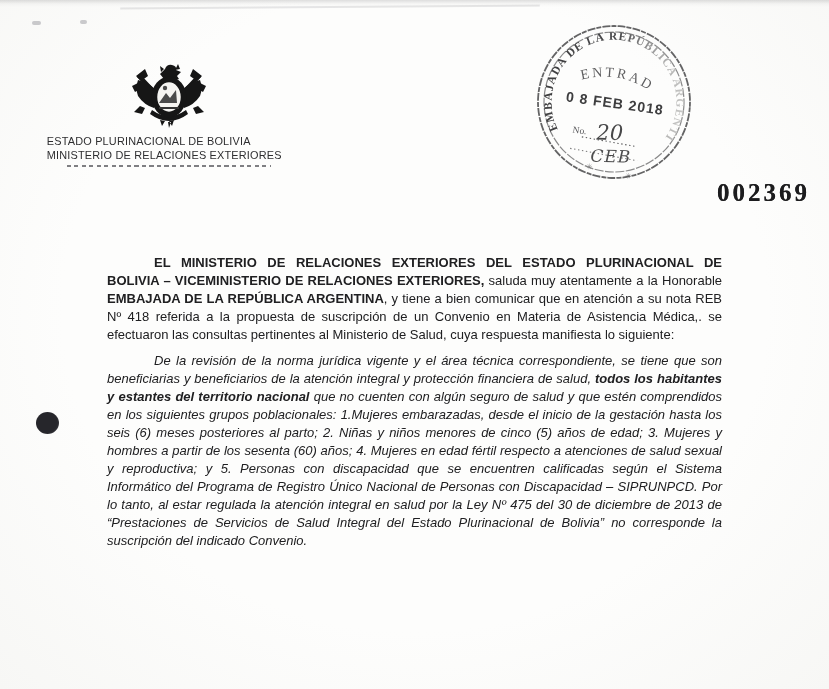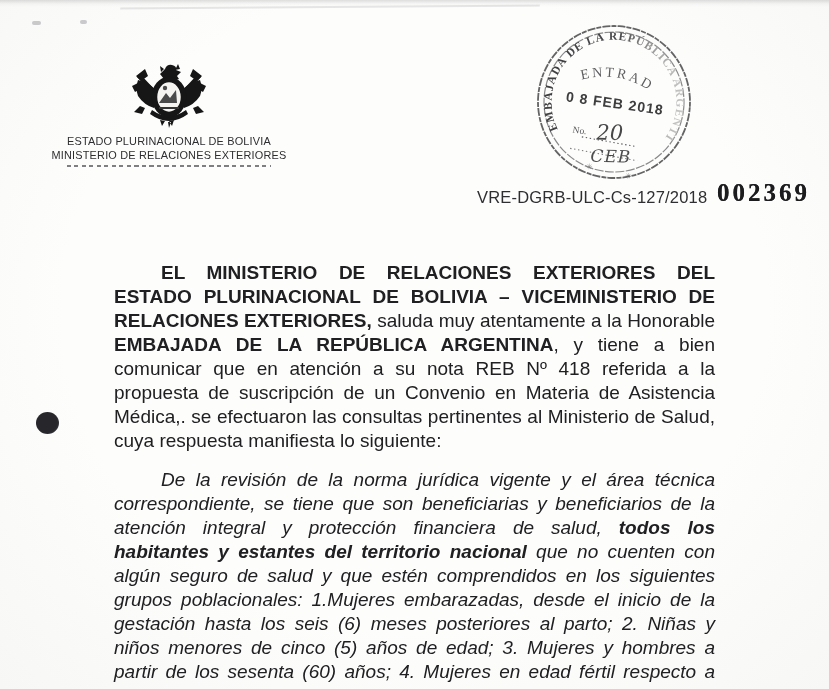"ESTADO PLURINACIONAL DE BOLIVIA" .letterhead { text-align: center -> none }
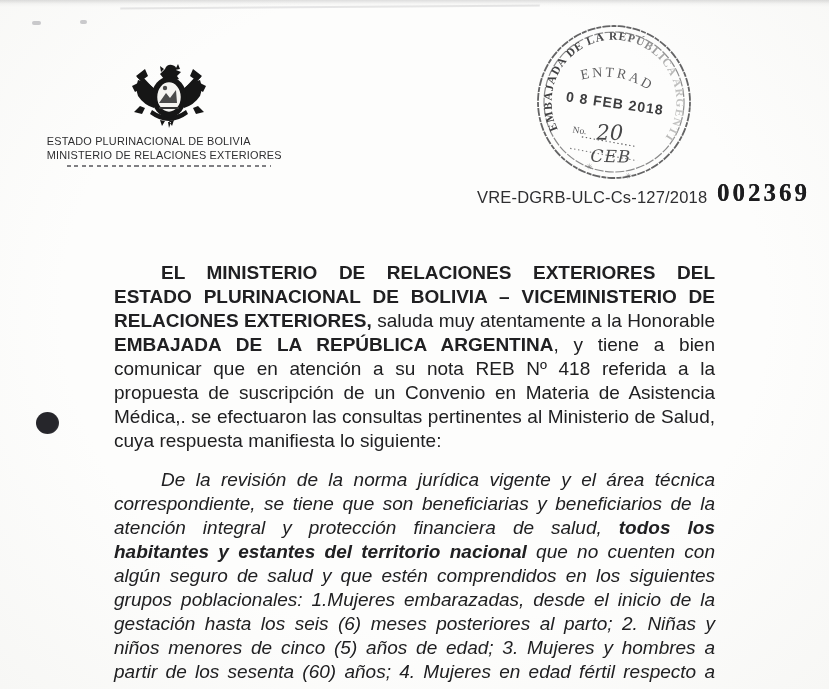"VRE-DGRB-ULC-Cs-127/2018" div.ref-number { html: <div>VRE-DGRB-ULC-Cs-127/2018</div> -> none }
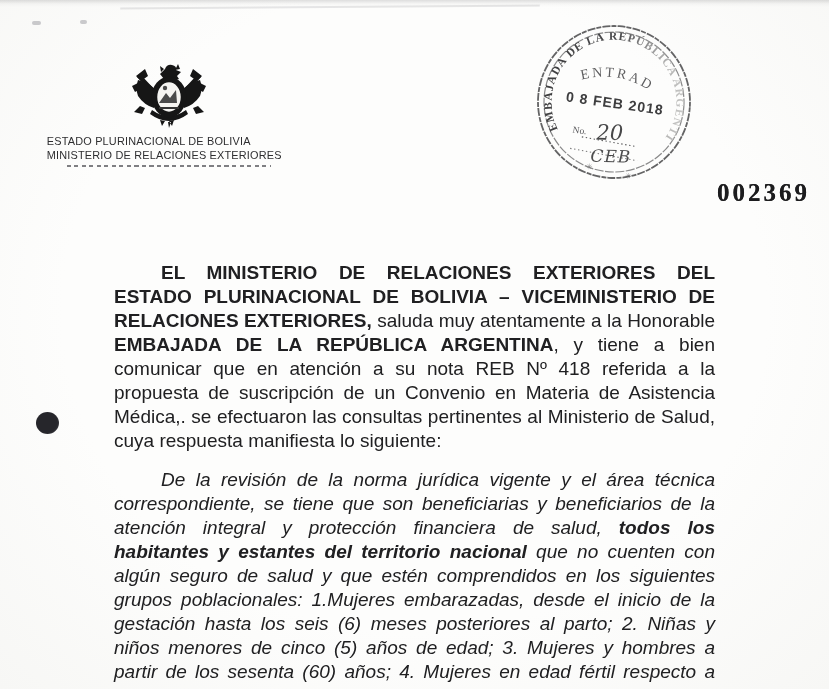"EL MINISTERIO DE RELACIONES EXTERIORES" .body-text p { font-size: 19px -> 13px; line-height: 24px -> 18px; margin: 15px -> 8px }
